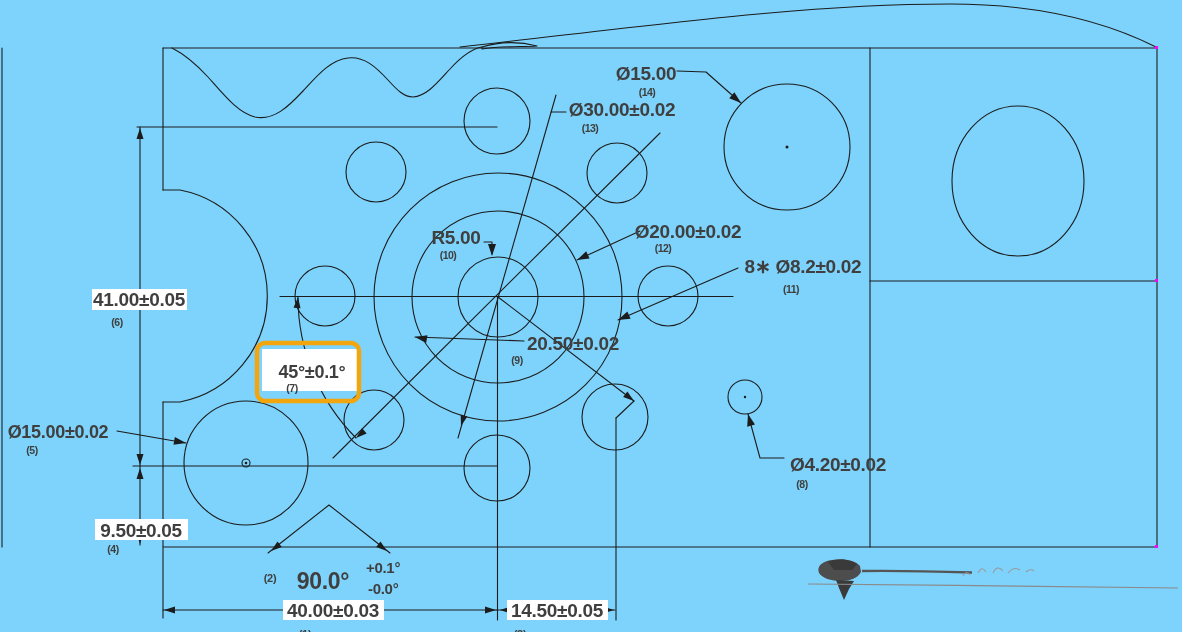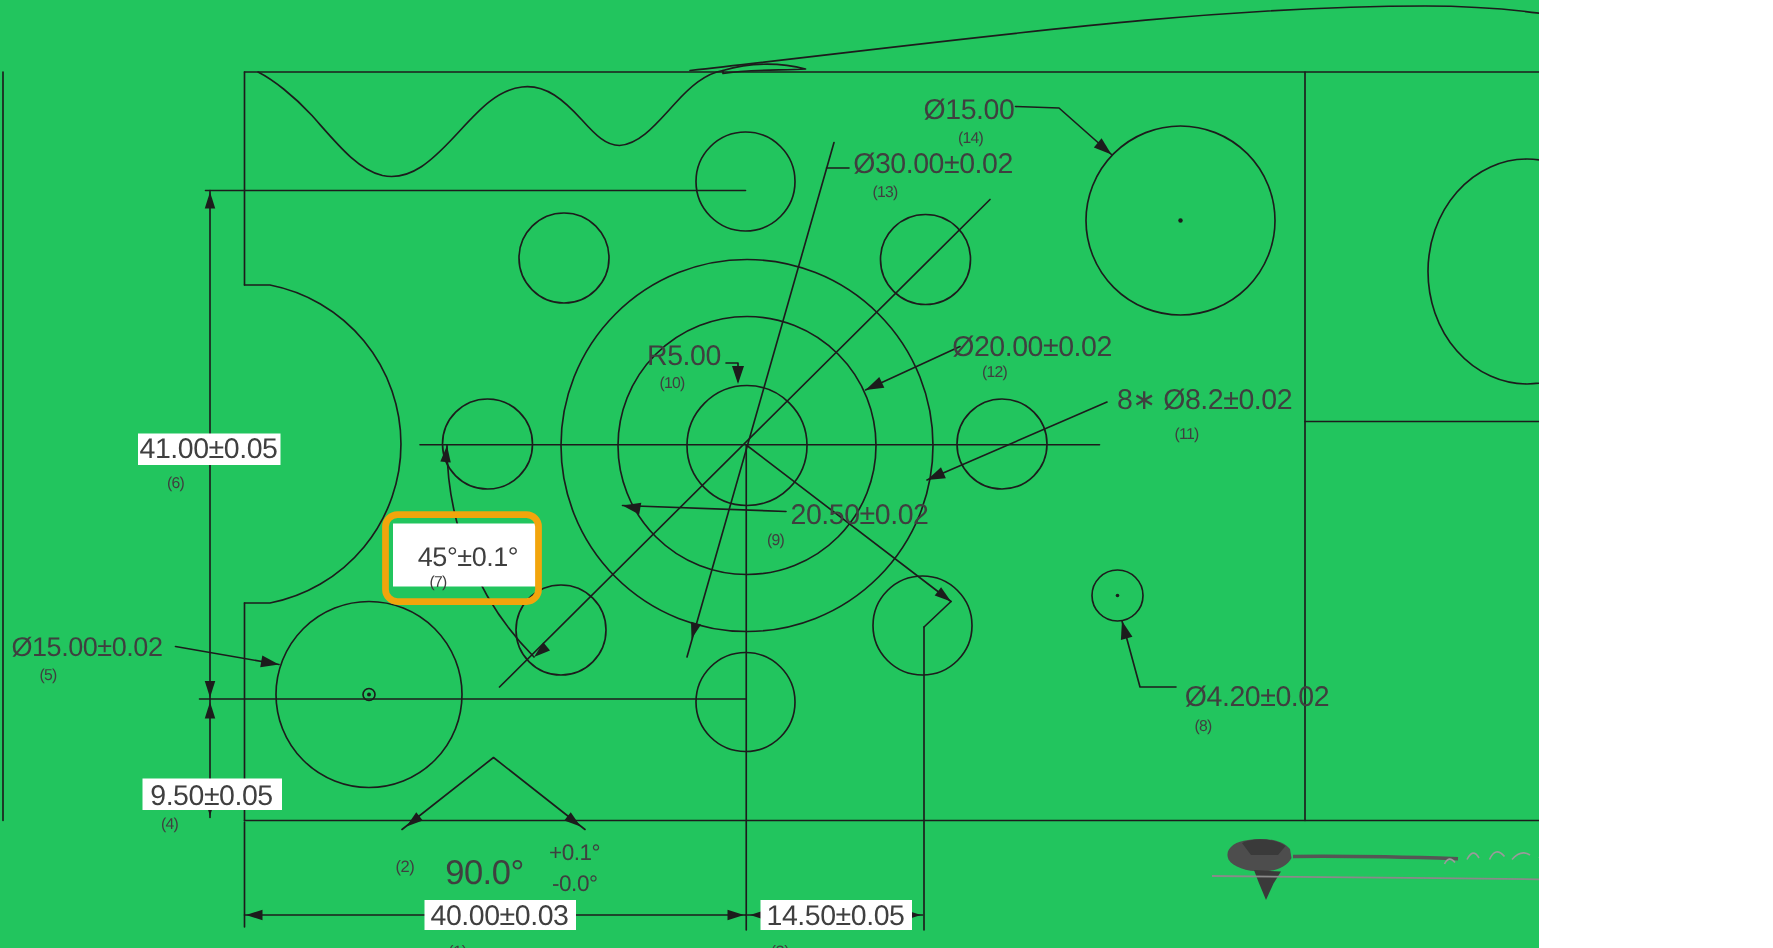"Ø15.00" .stage { background: #22c55e -> #7dd3fc; font-weight: none -> bold; width: 1026px -> 1182px }
